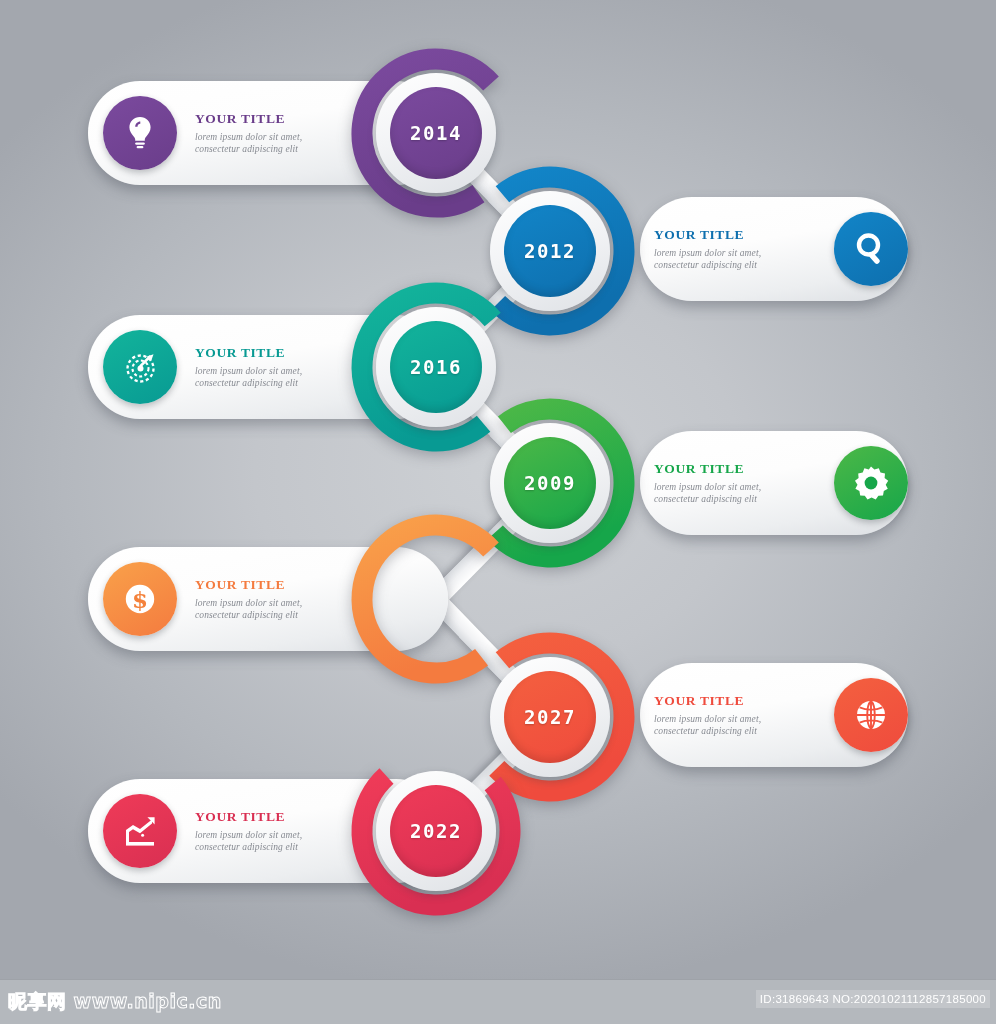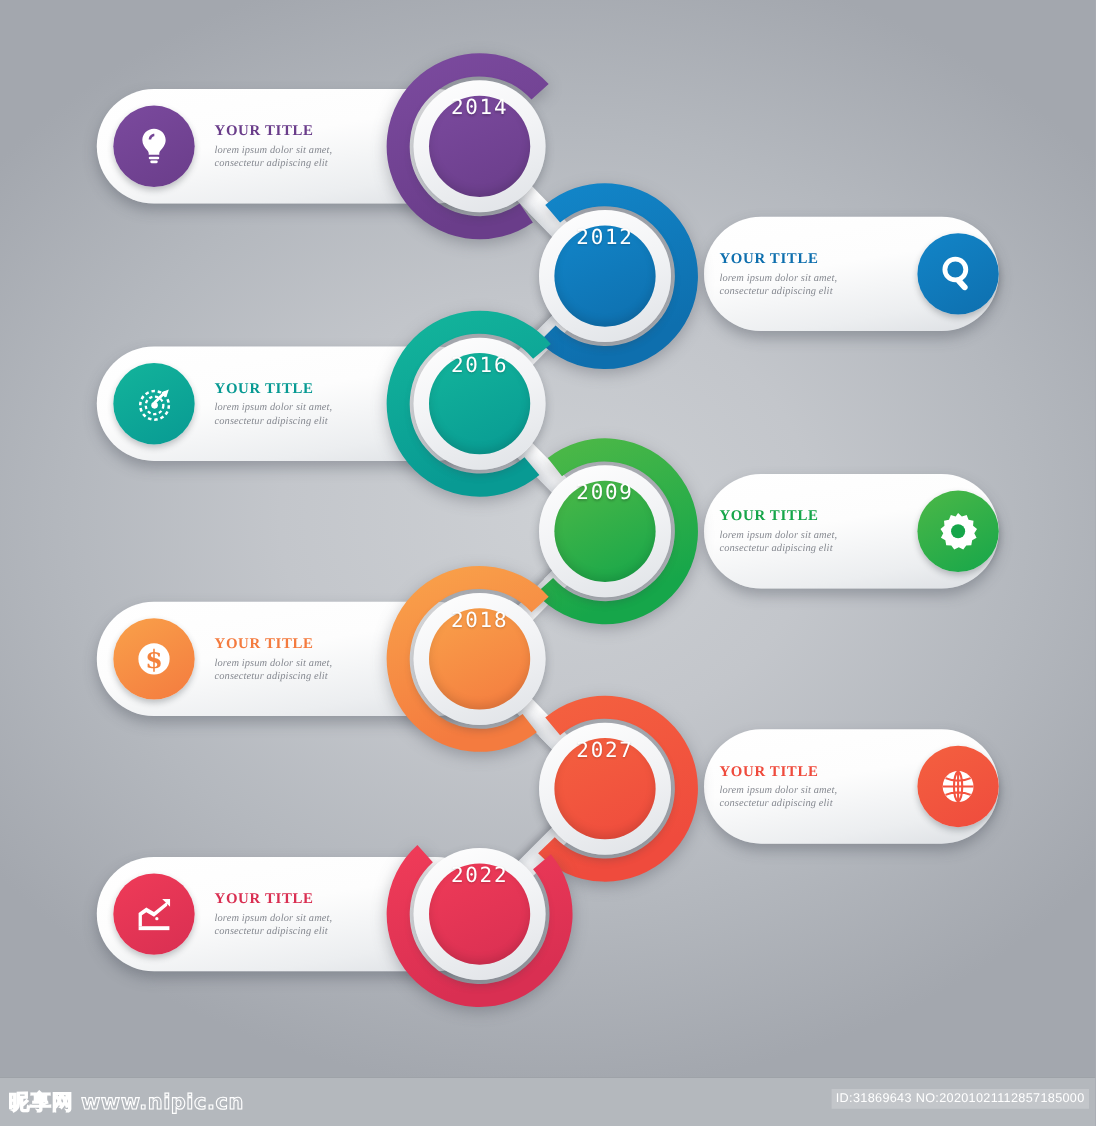"2014" .node .core { align-items: flex-start -> center; font-weight: none -> bold }
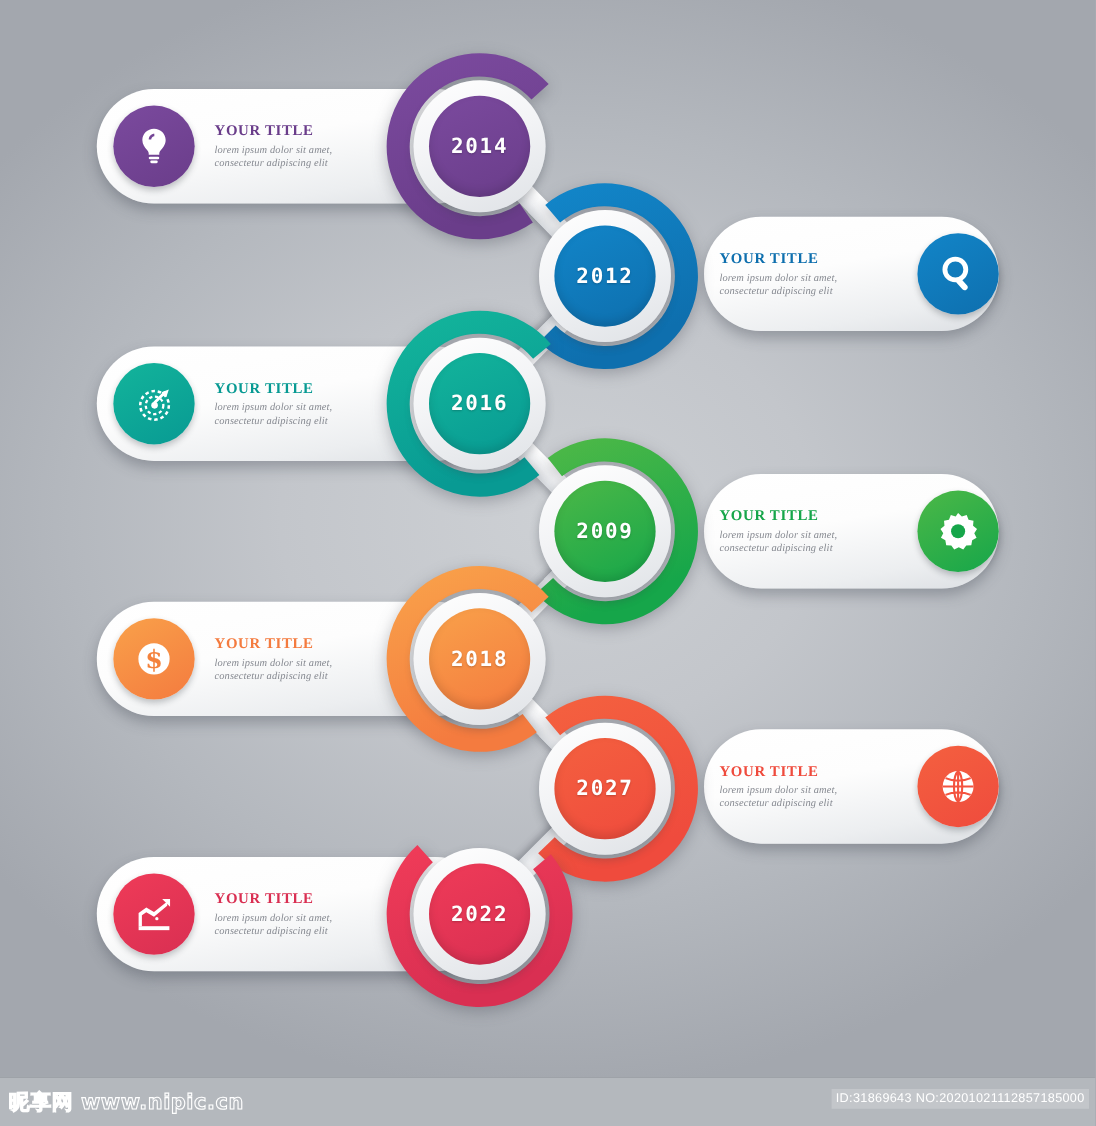"2018" div.hub { html: <div> <div> <span>2018</span> </div> </div> -> none }
